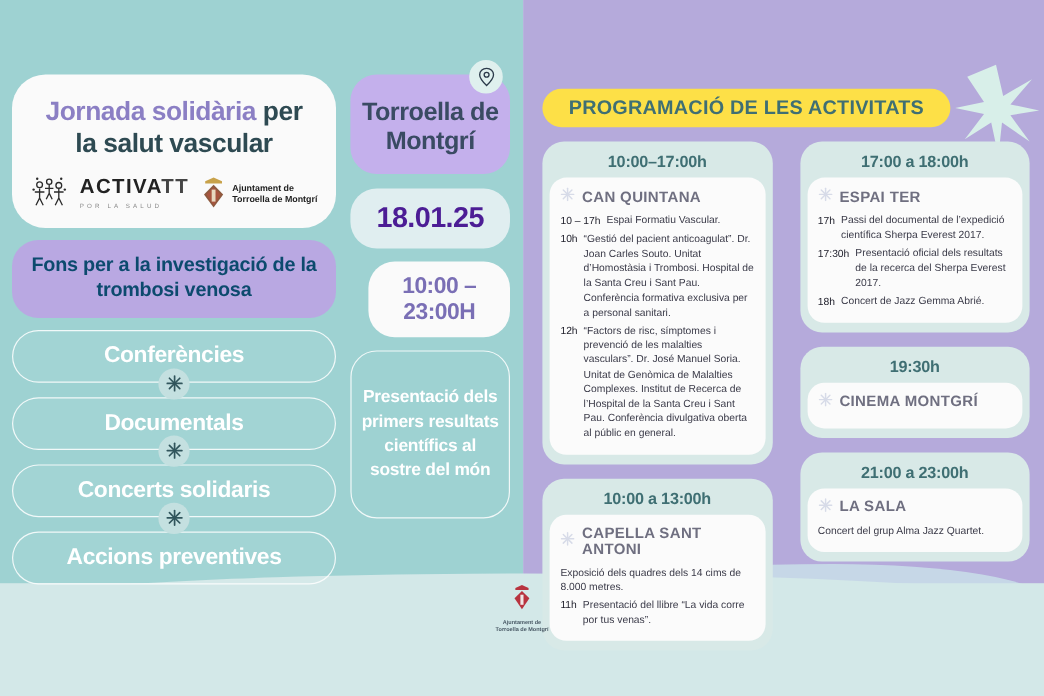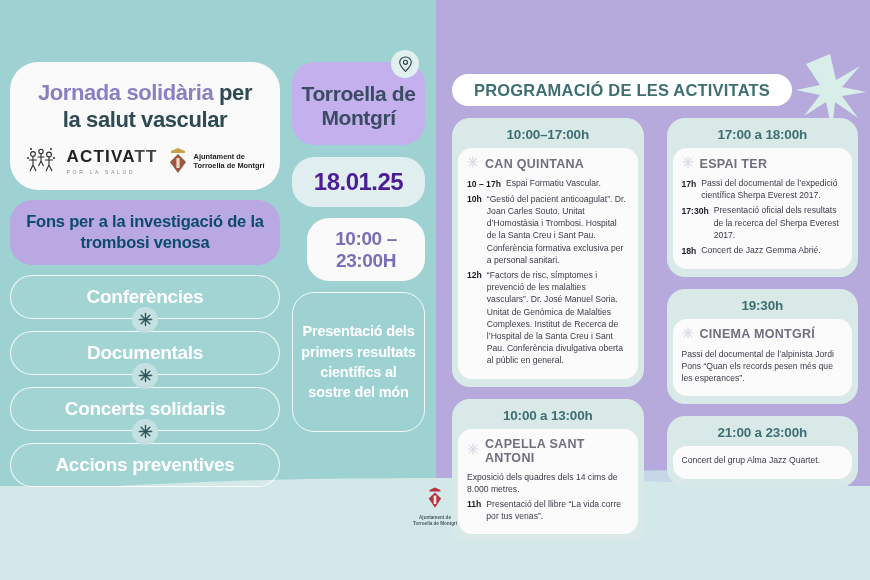"PROGRAMACIÓ DE LES ACTIVITATS" .prog-header { background: #ffffff -> #fde047 }
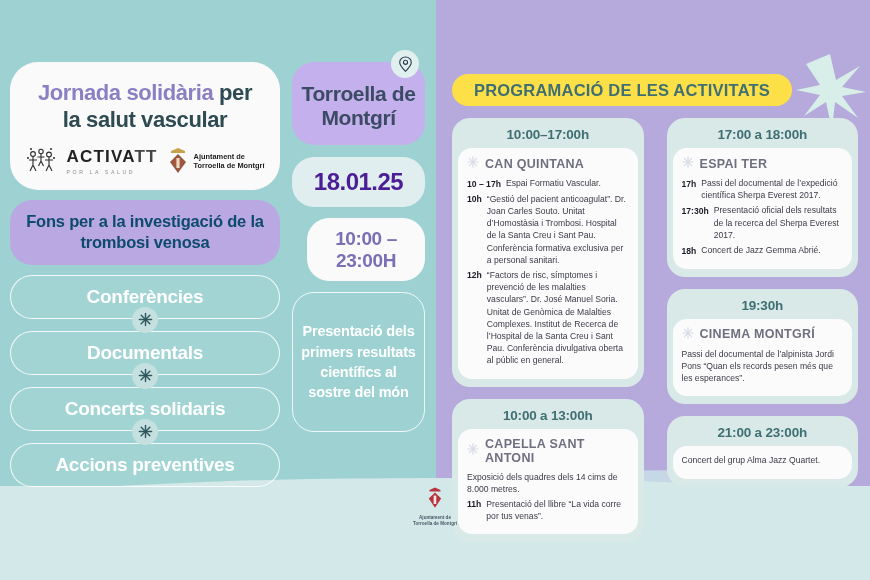"10 – 17h" .evrow .t { font-weight: bold -> normal }
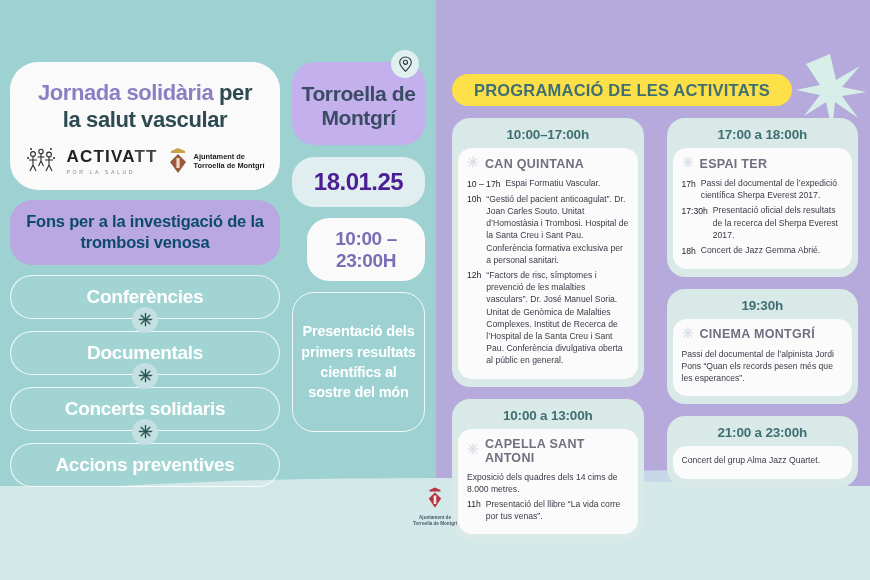"Passi del documental de l’alpinista" div.evplain { html: <div>Passi del documental de l’alpinista Jordi Pons “Quan els records pesen més que les esperances”.</div> -> none }
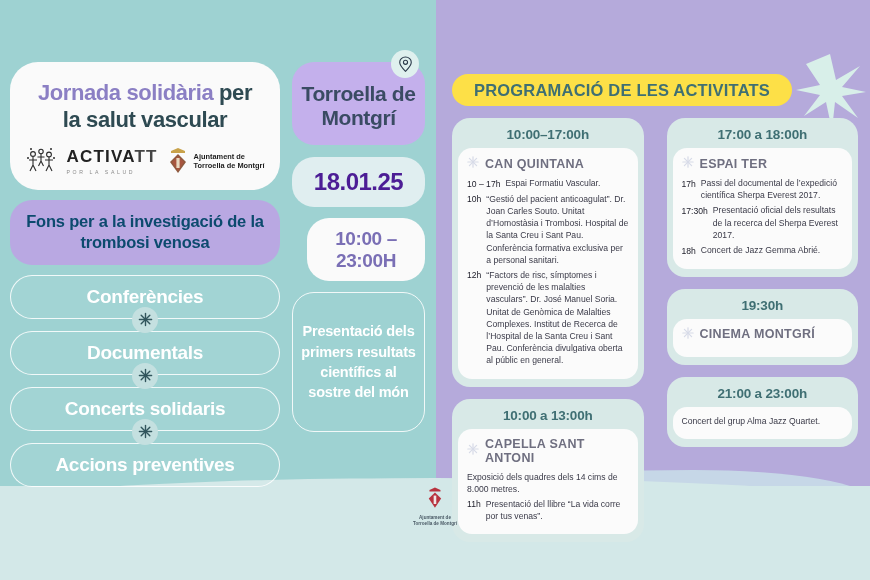"LA SALA" div.evvenue { html: none -> <div> <span> <svg> <g> <line></line> <line></line> <line></line> <line></line> </g> </svg> </span> <span>LA SALA</span> </div> }
